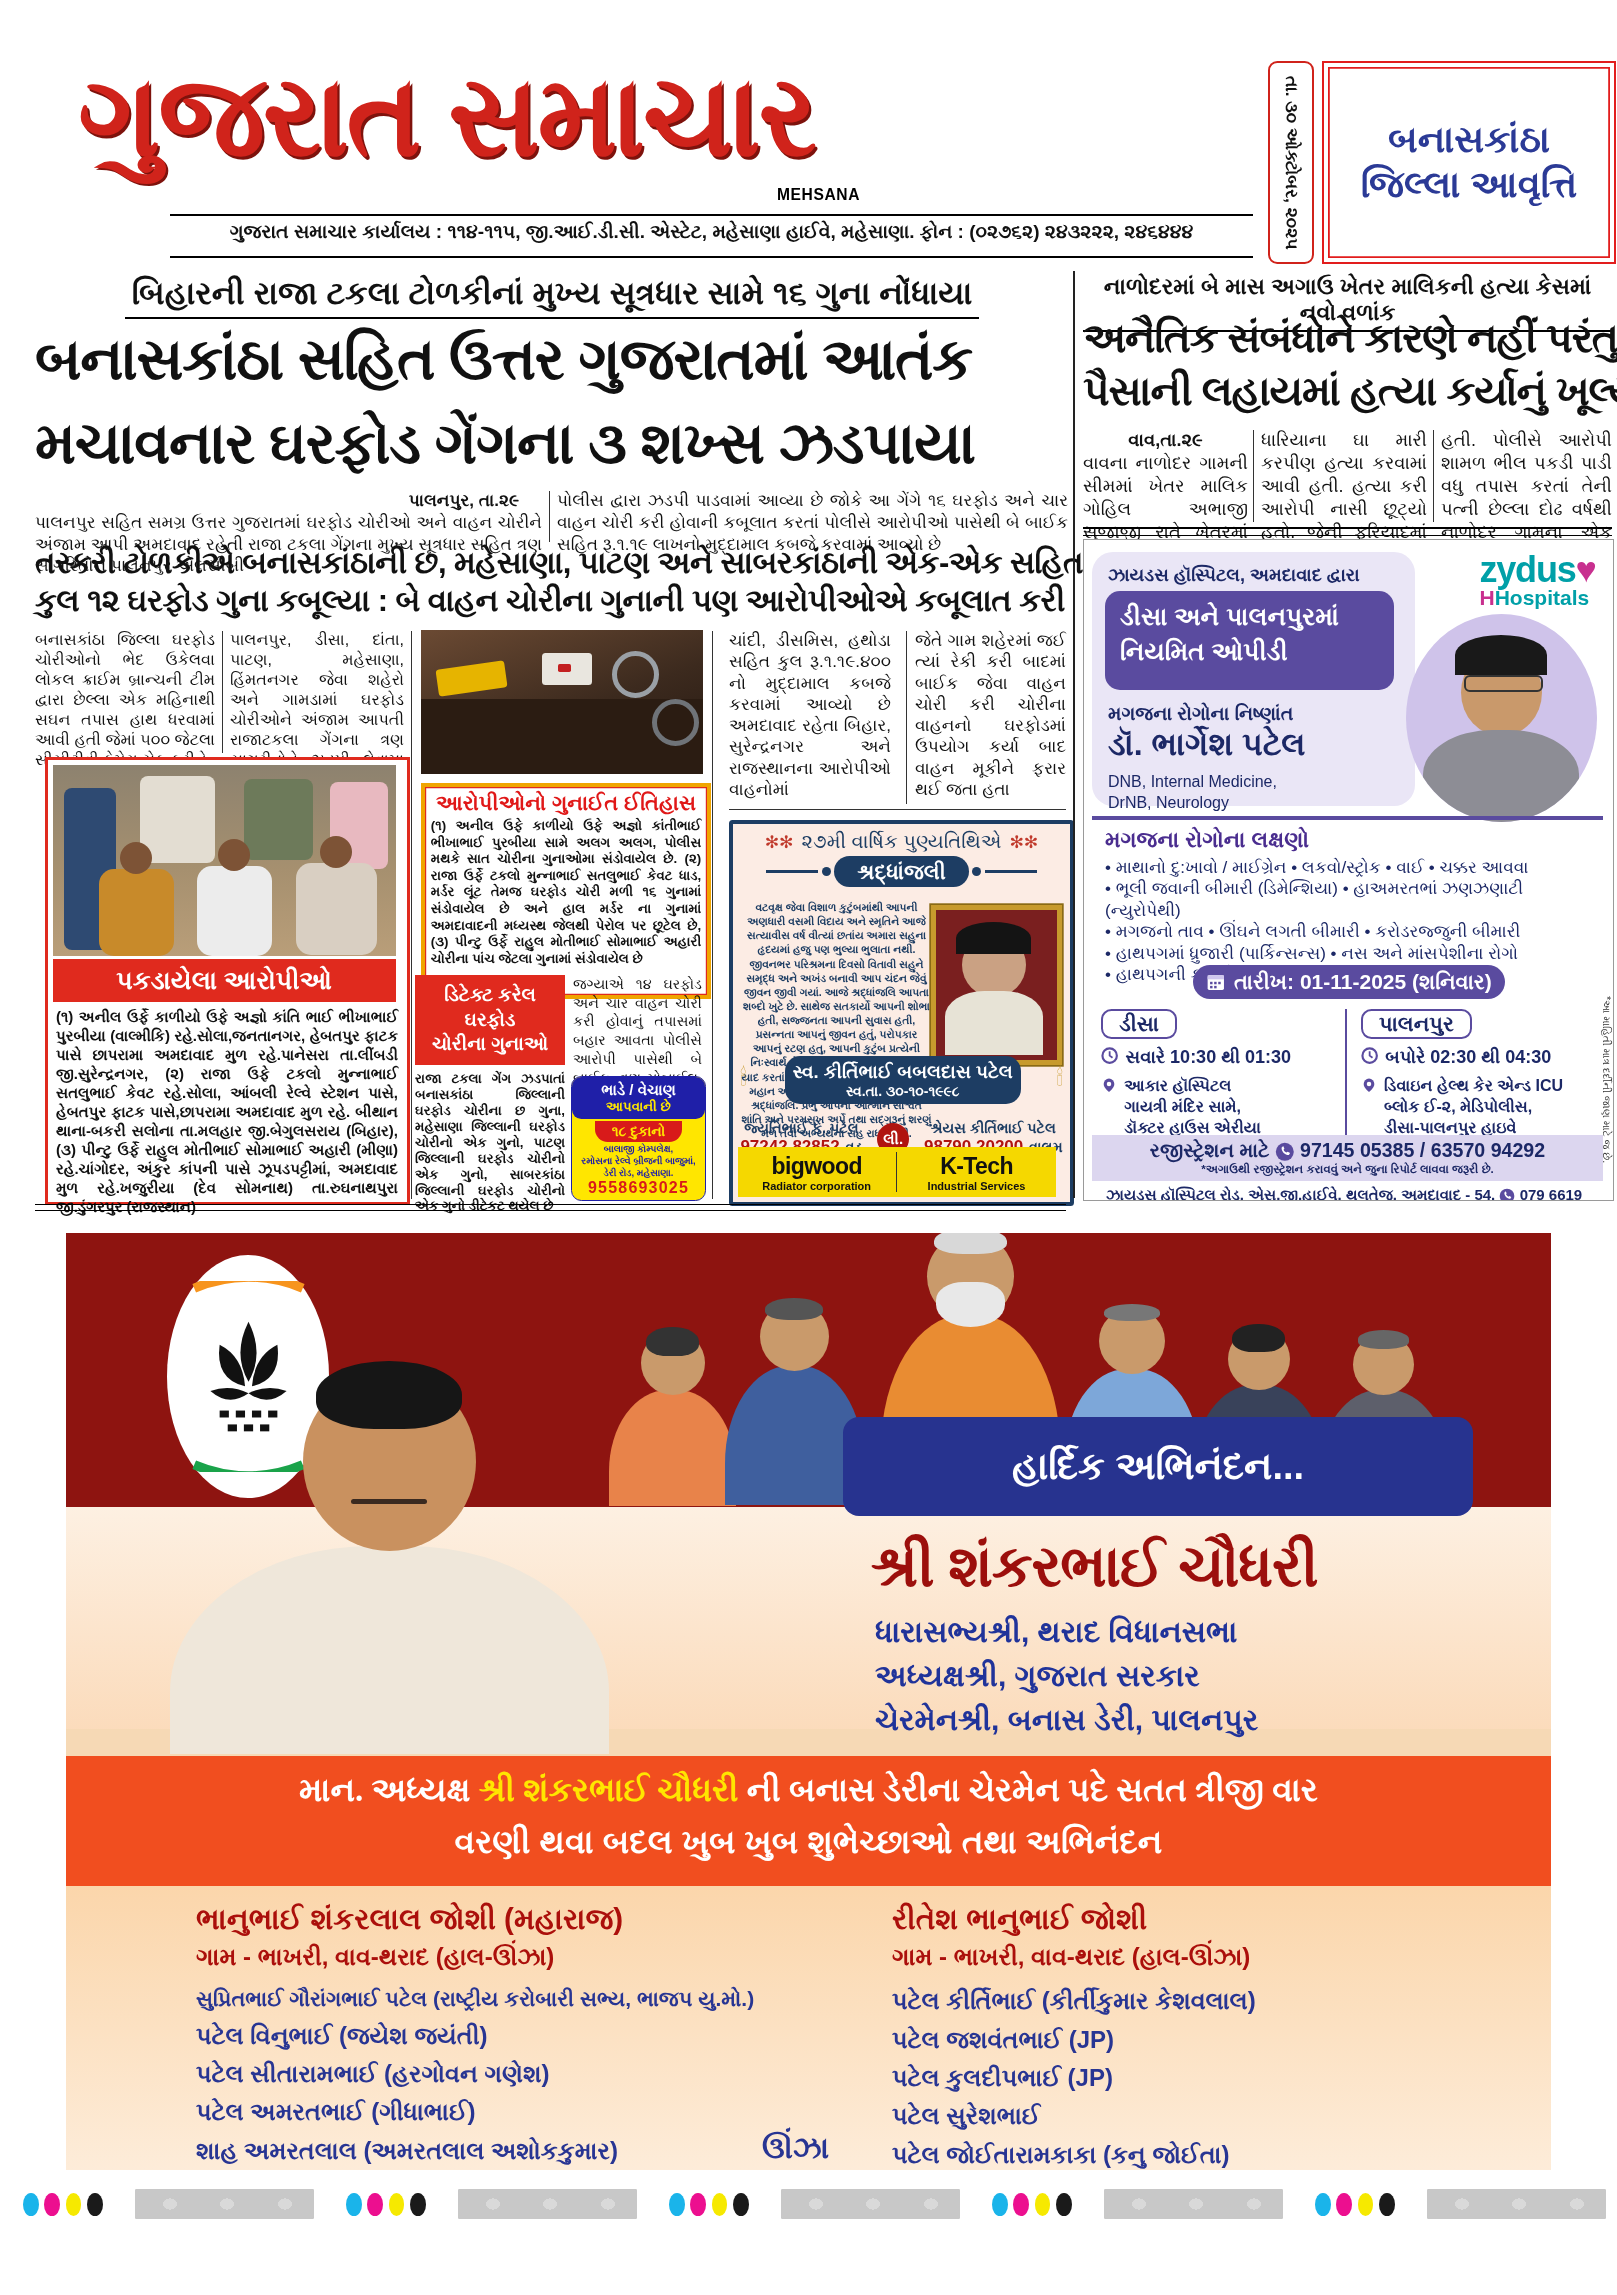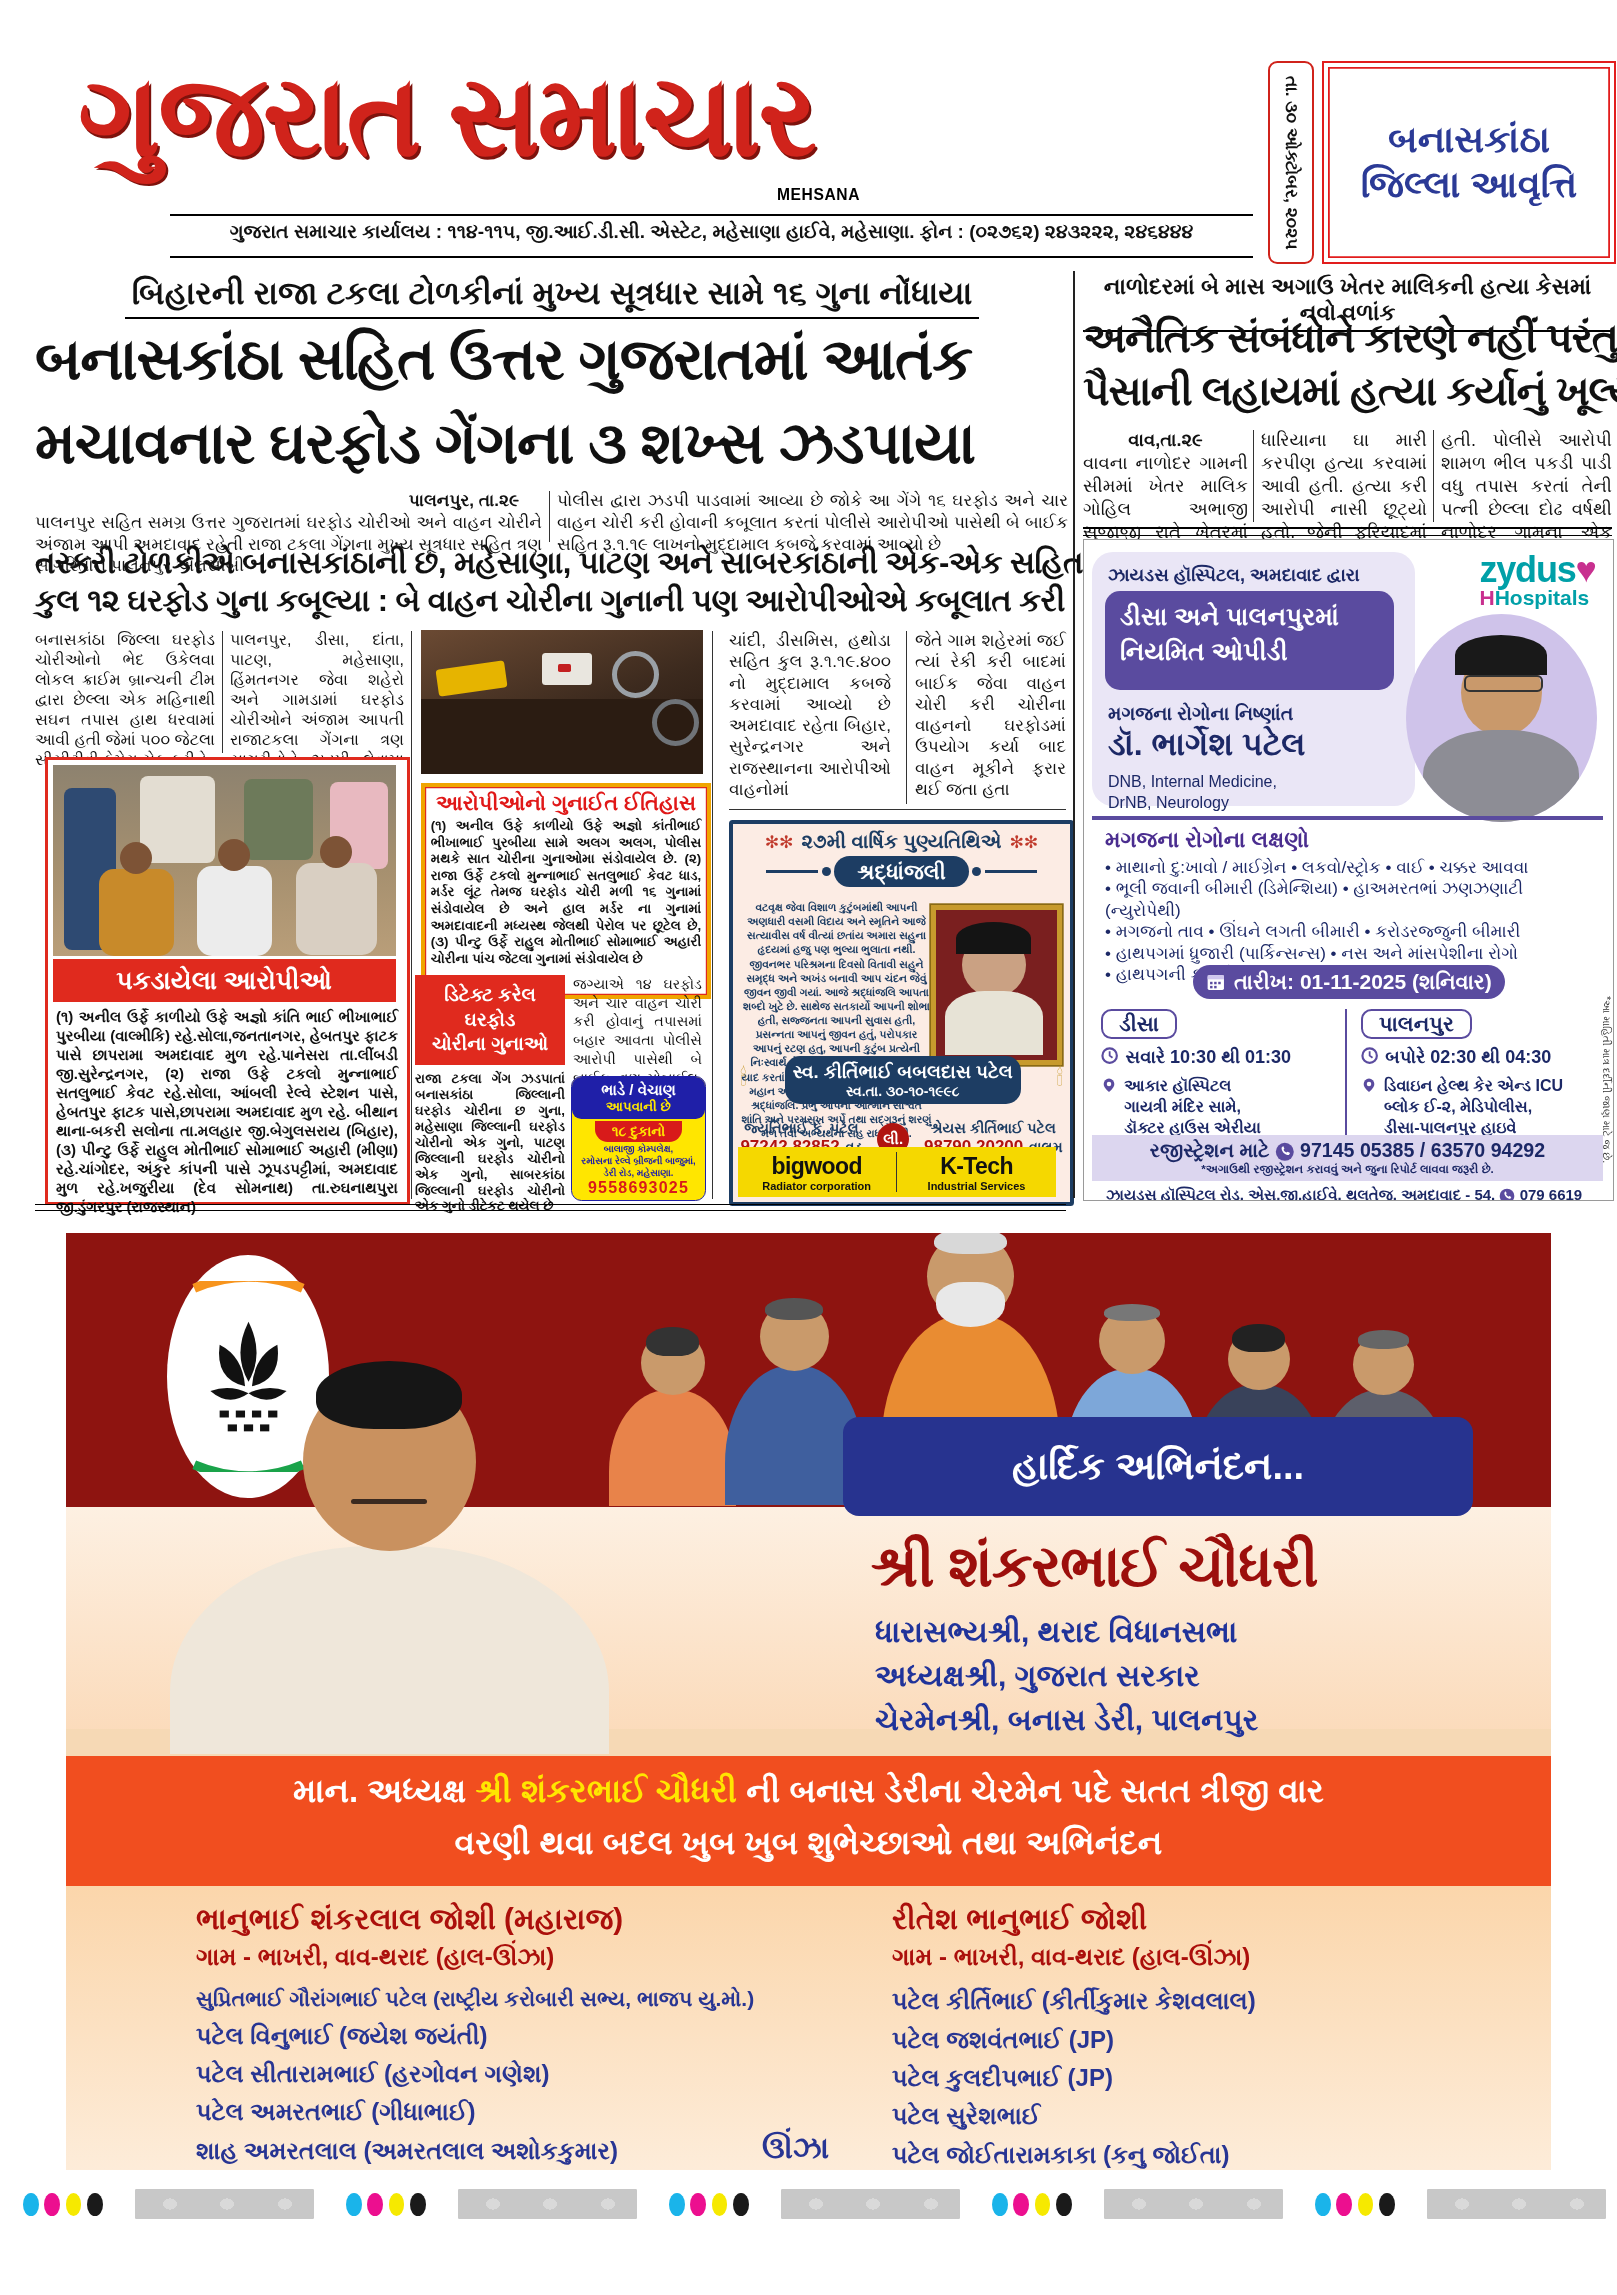"✻✻ ૨૭મી વાર્ષિક પુણ્યતિથિએ ✻✻" .obit-hdr { font-weight: bold -> normal }
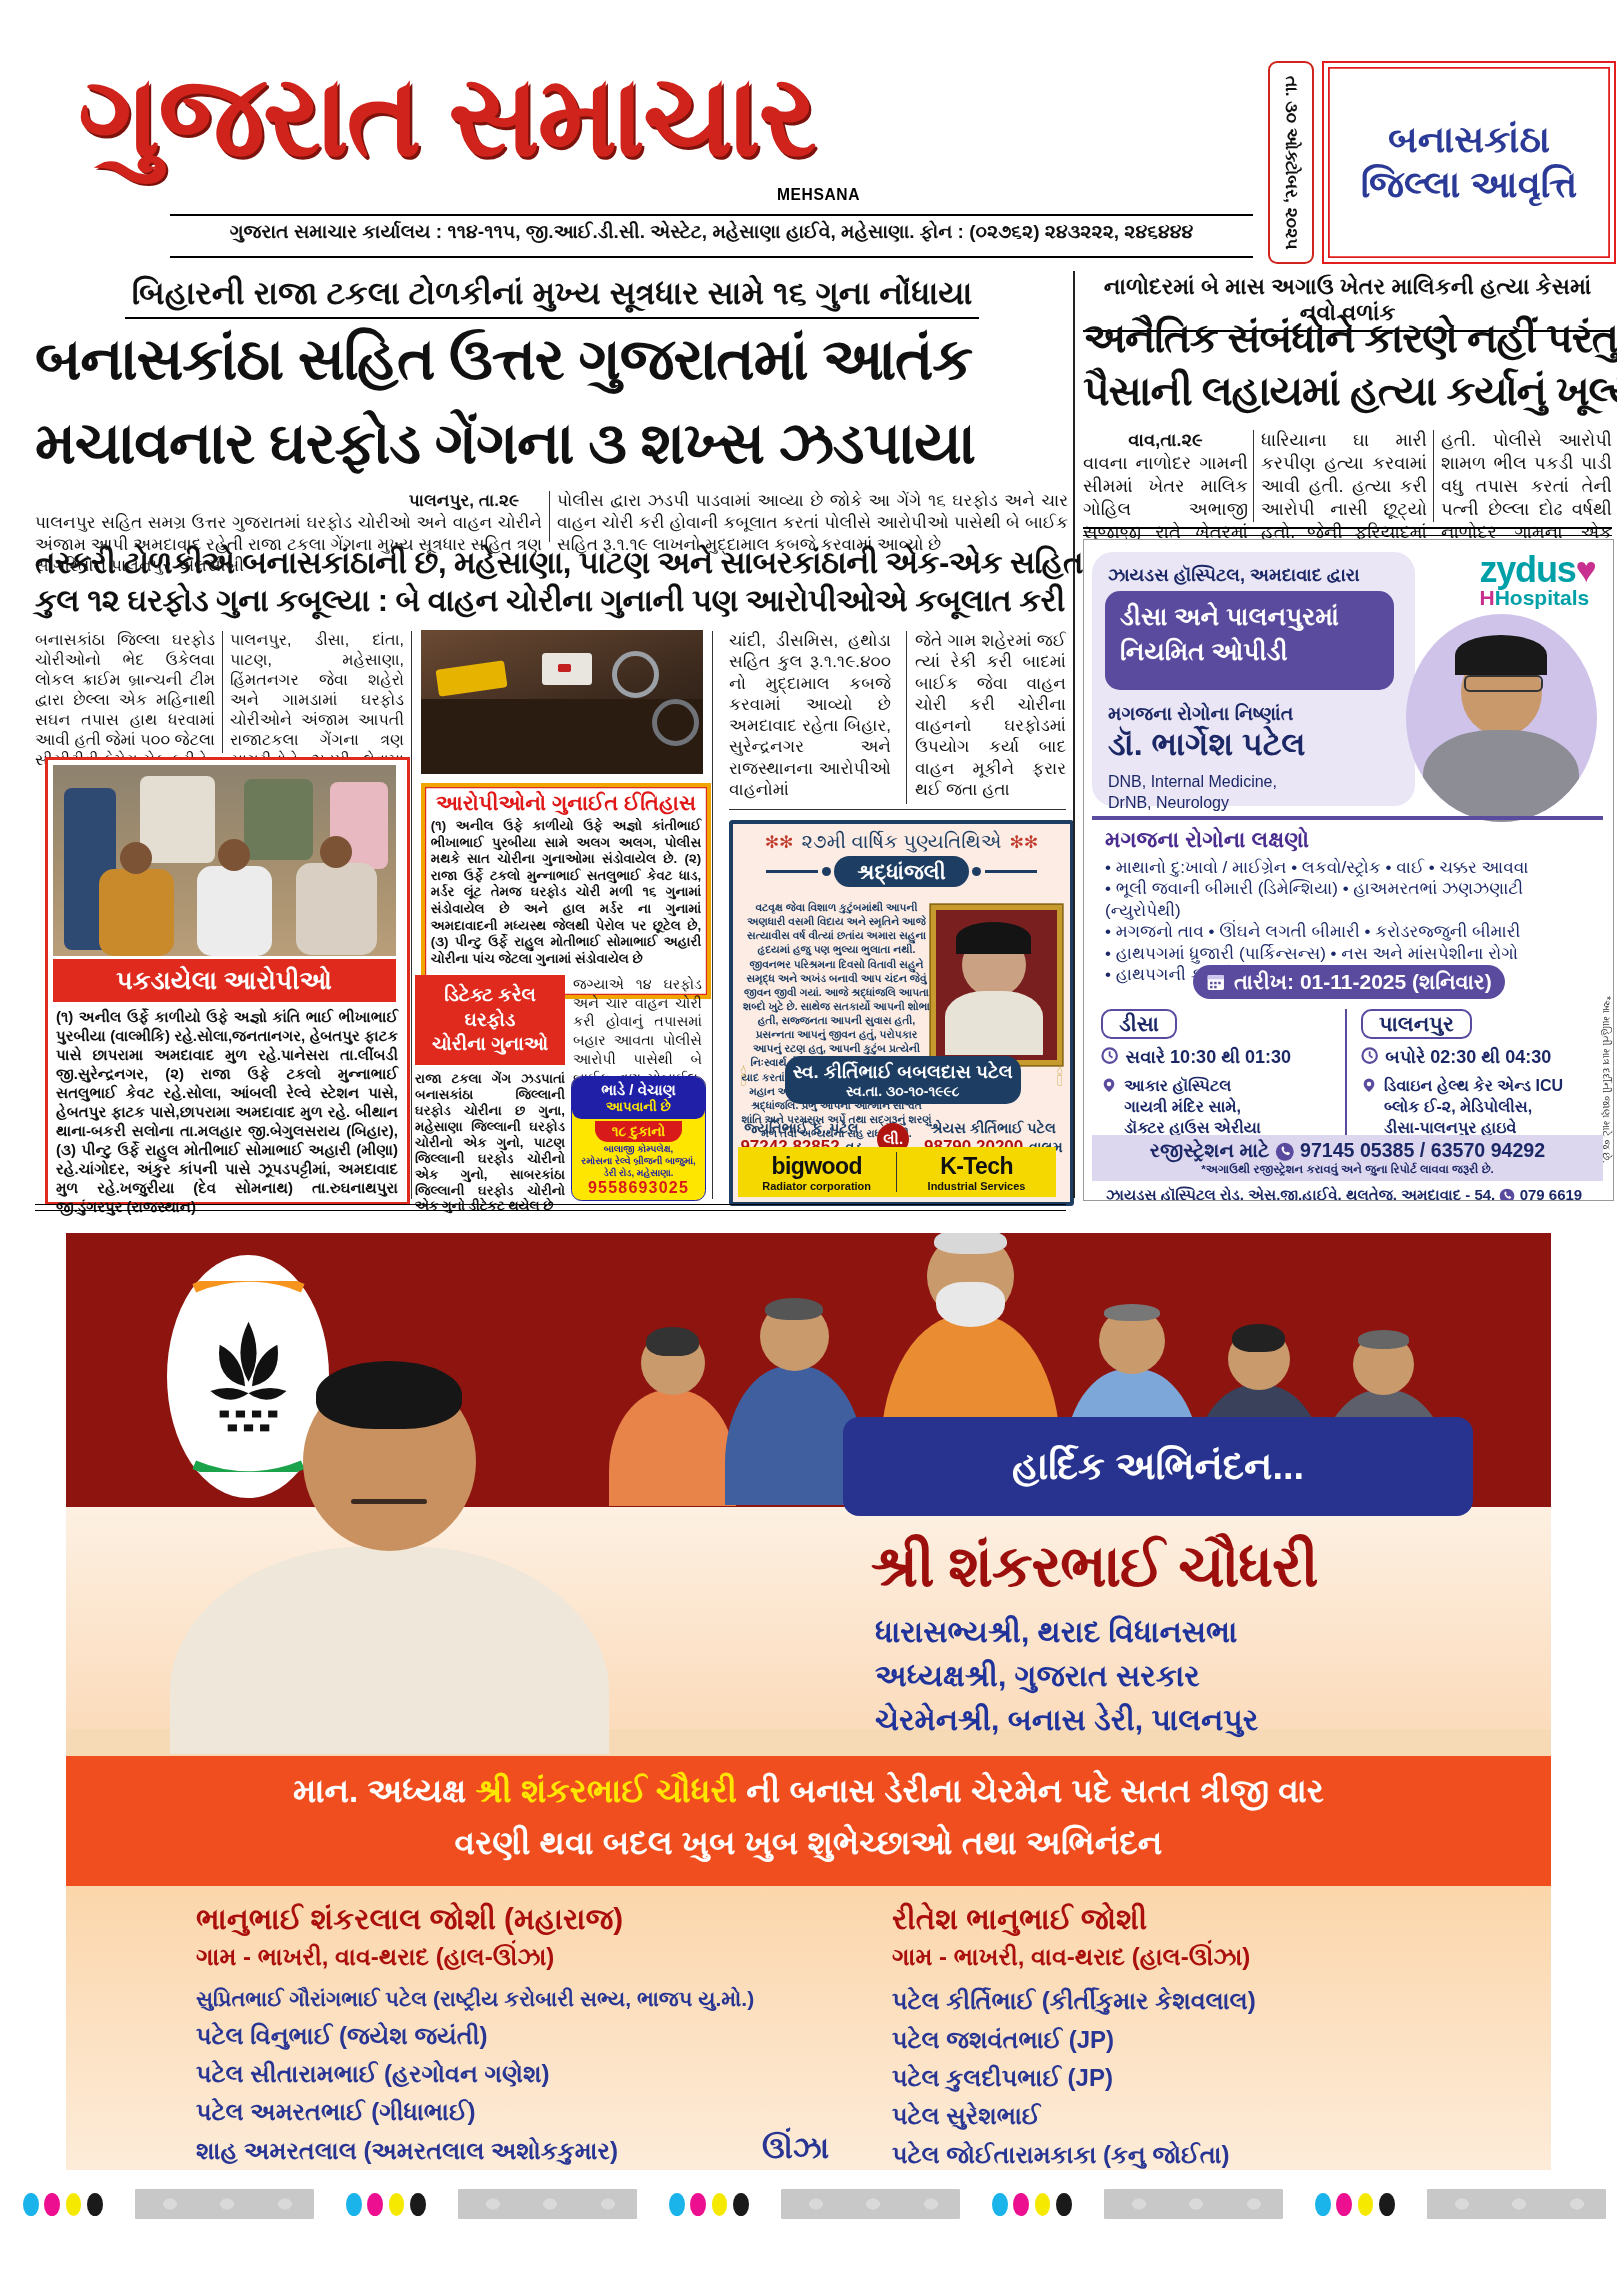"માન. અધ્યક્ષ શ્રી શંકરભાઈ ચૌધરી" .bo1 { font-family: none -> Liberation Serif, serif }
